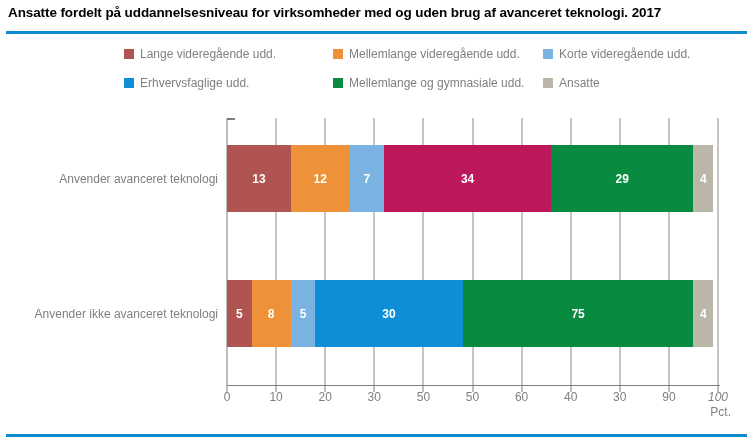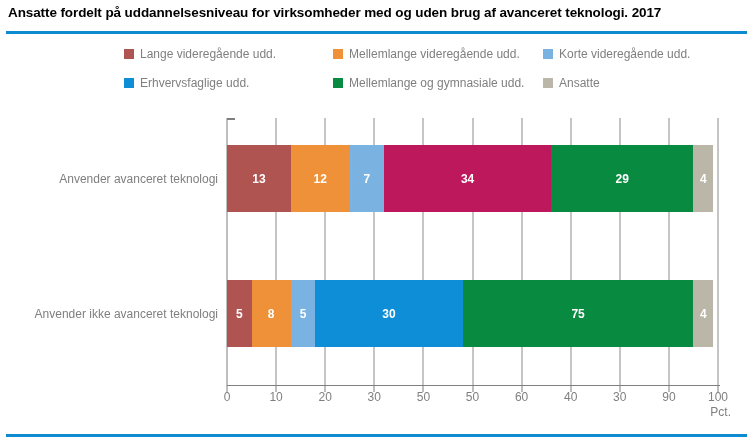"100" div.x-tick-label { font-style: none -> italic }
